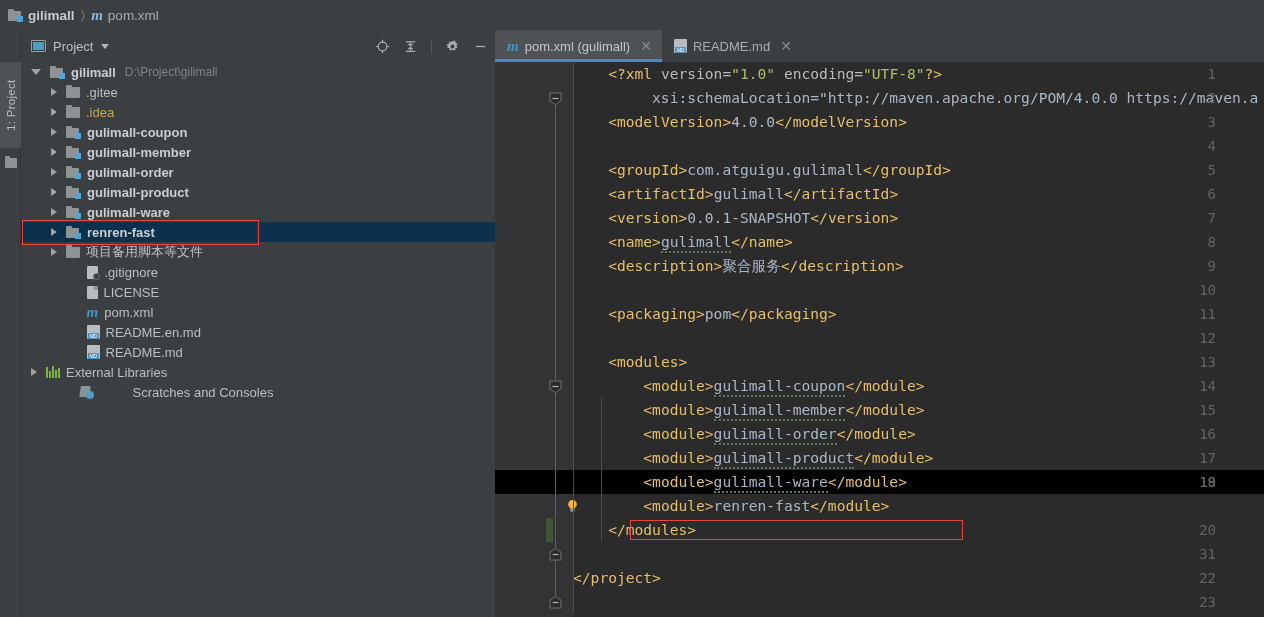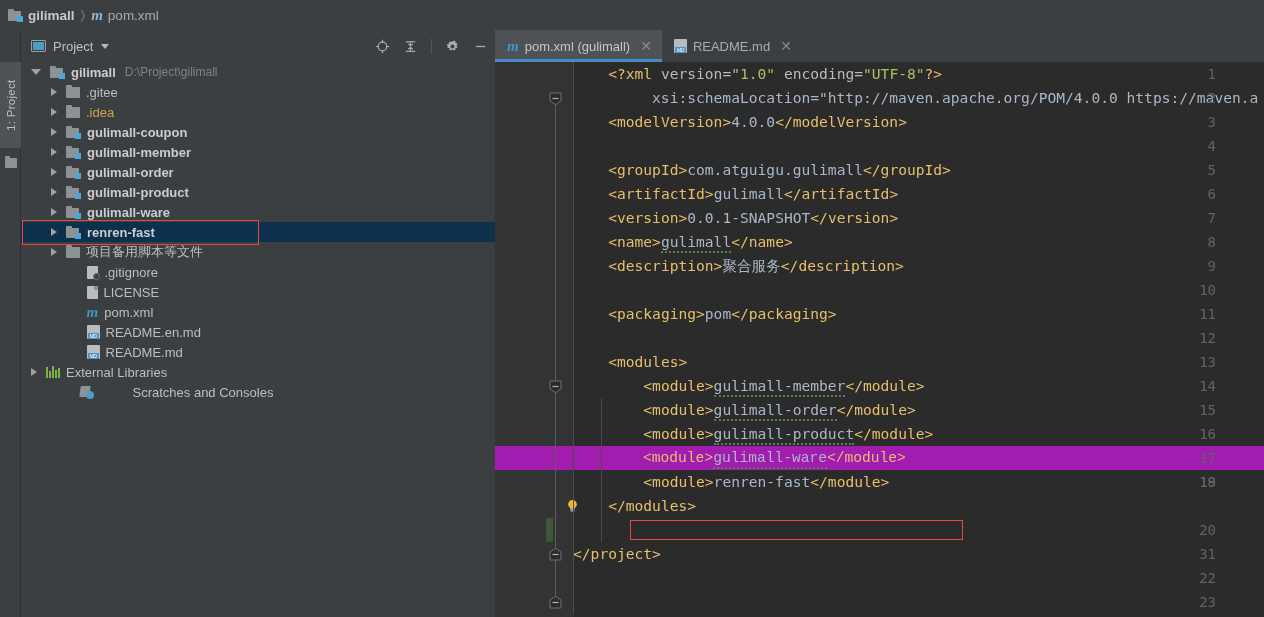"<module>gulimall-coupon</module>" div.cline { html: none -> <div><span> </span><span>&lt;</span><span>module</span><span>&gt;</span><span></span><span>gulimall-coupon</span><span></span><span>&lt;</span><span>/</span><span>module</span><span>&gt;</span></div> }
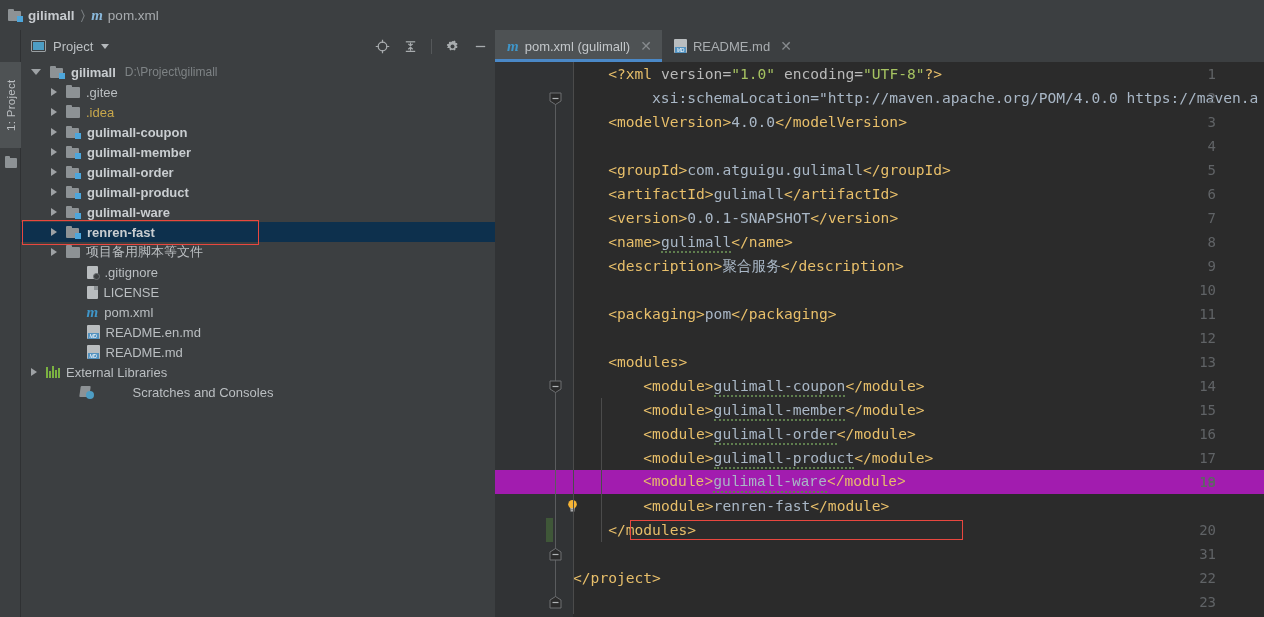"<module>gulimall-ware</module>" .cline.caret { background: #a21caf -> #000000; font-family: Liberation Mono, monospace -> none }
